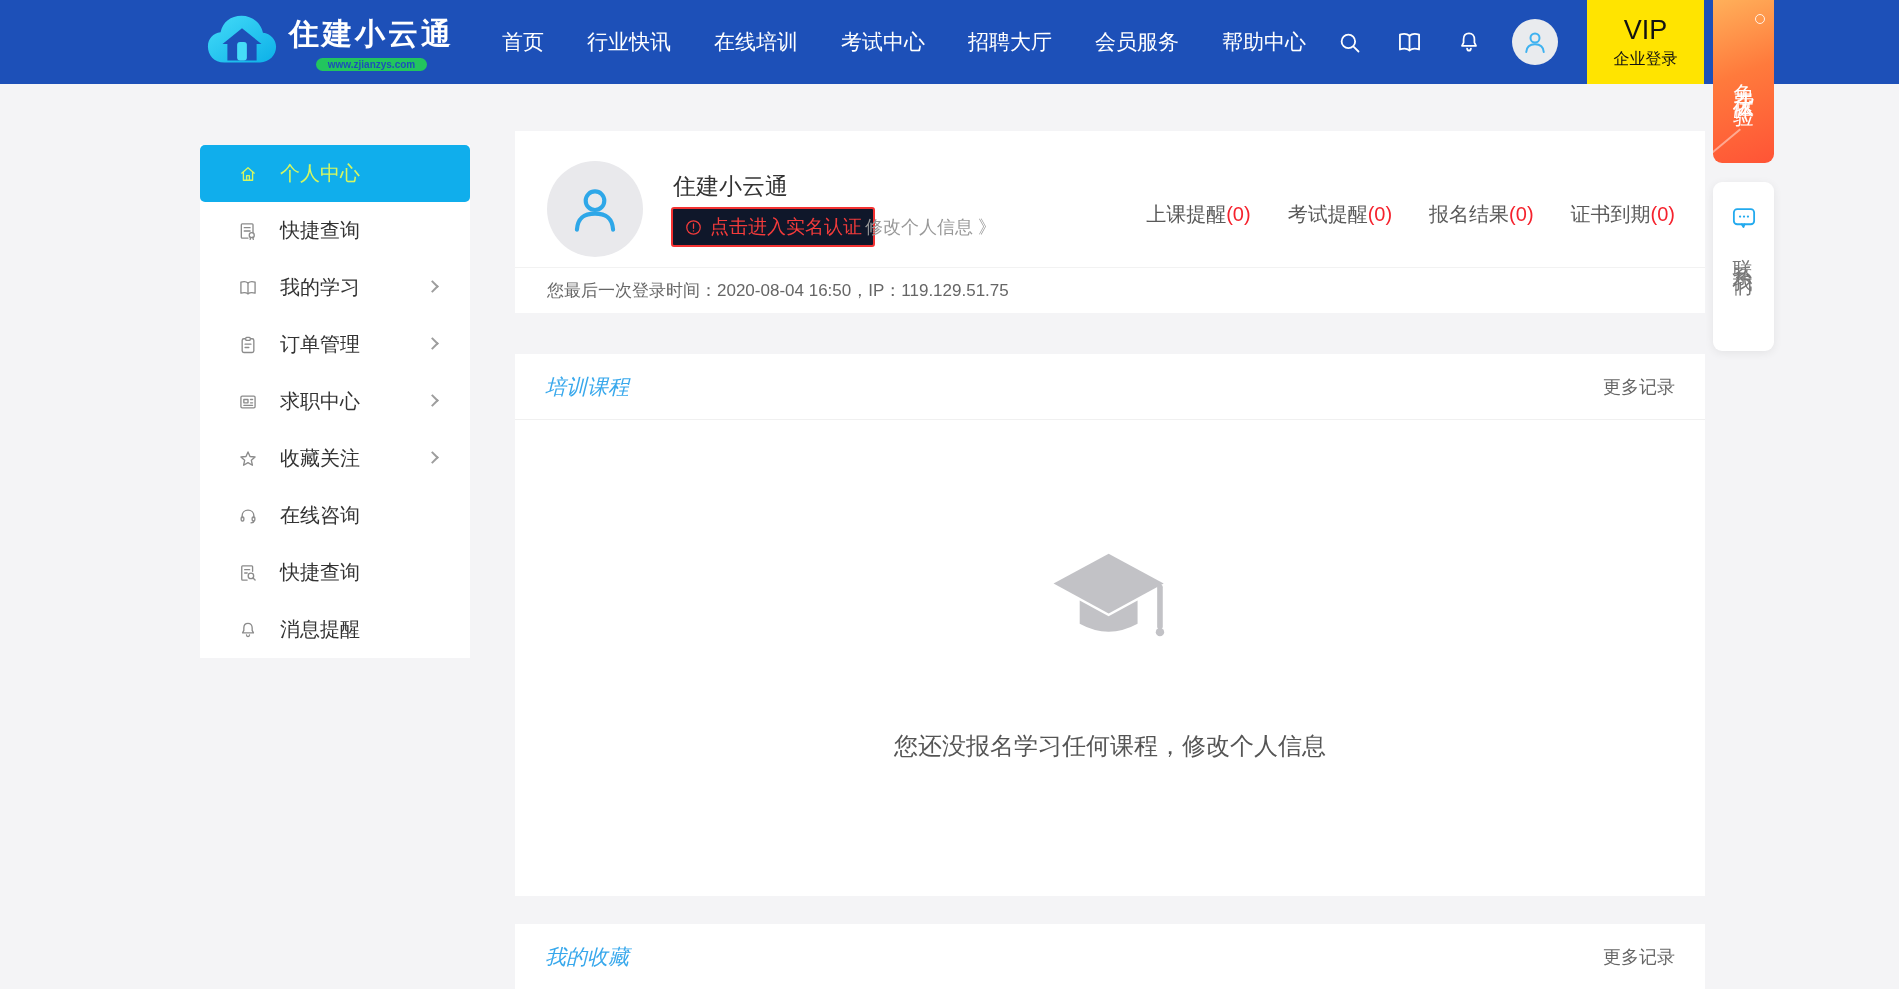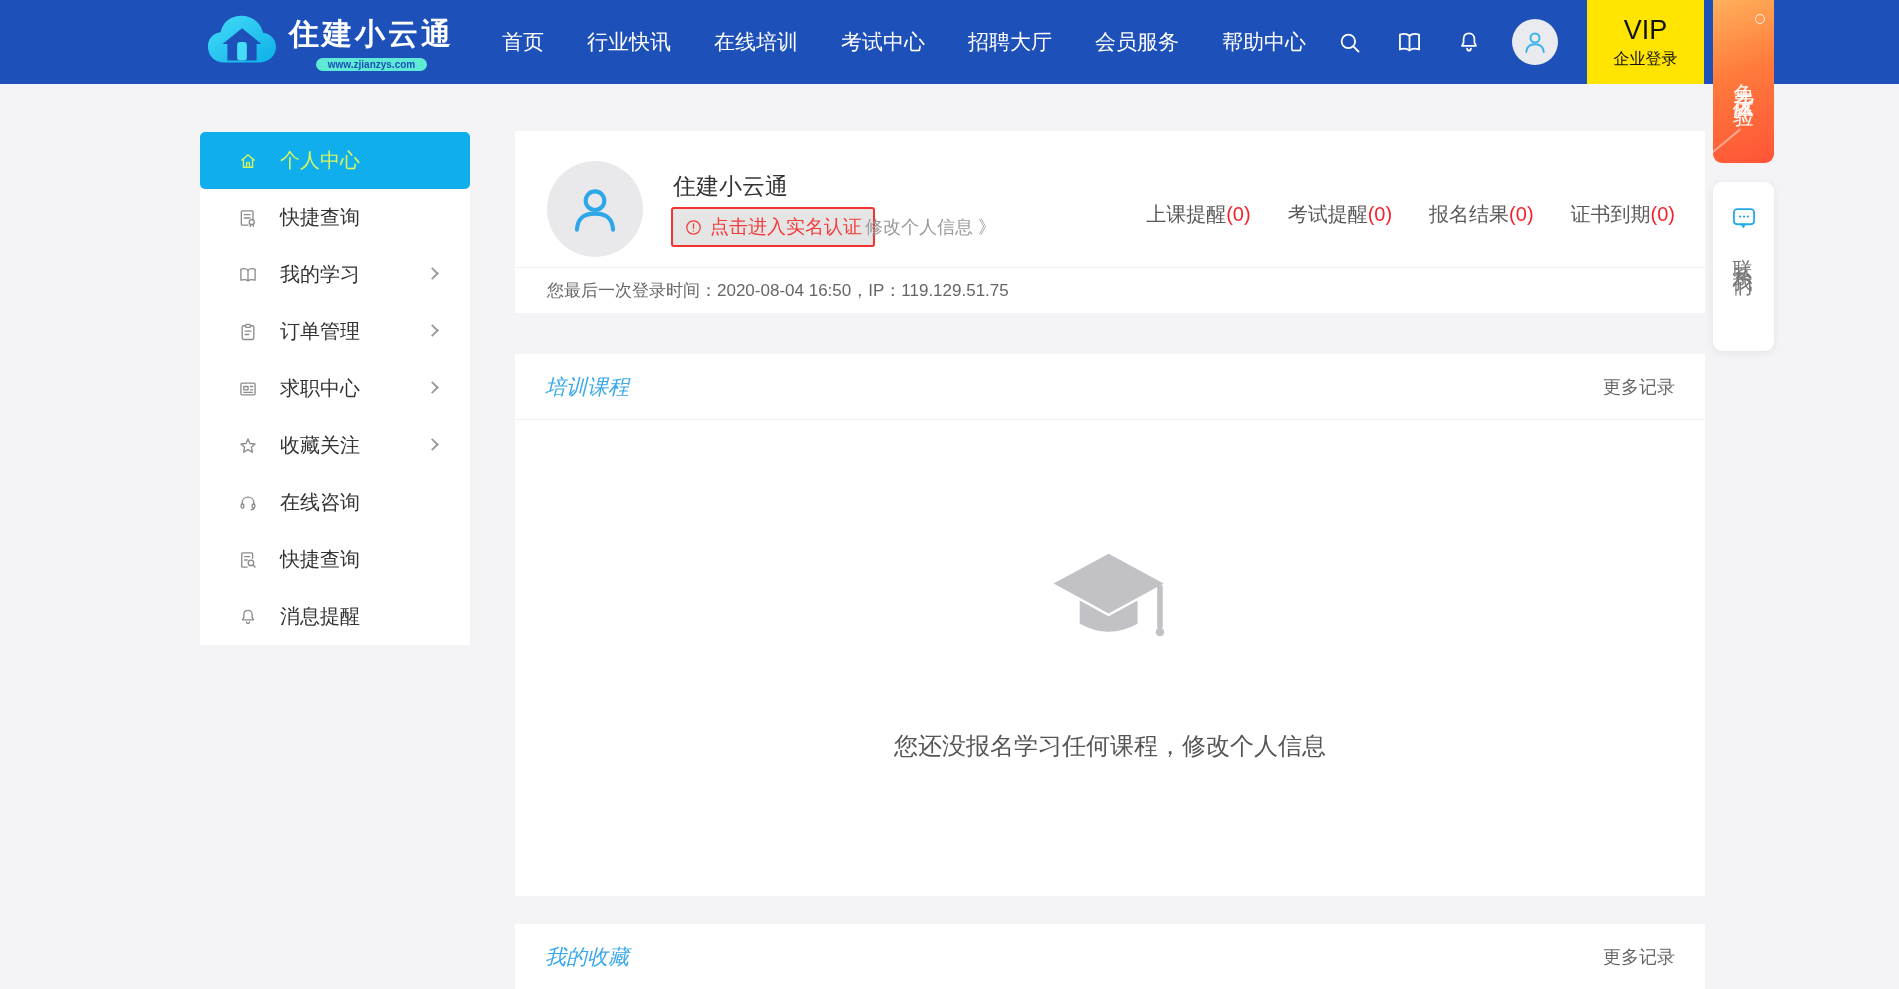"www.zjianzys.com" .logo-url { background: #5eead4 -> #22c55e }
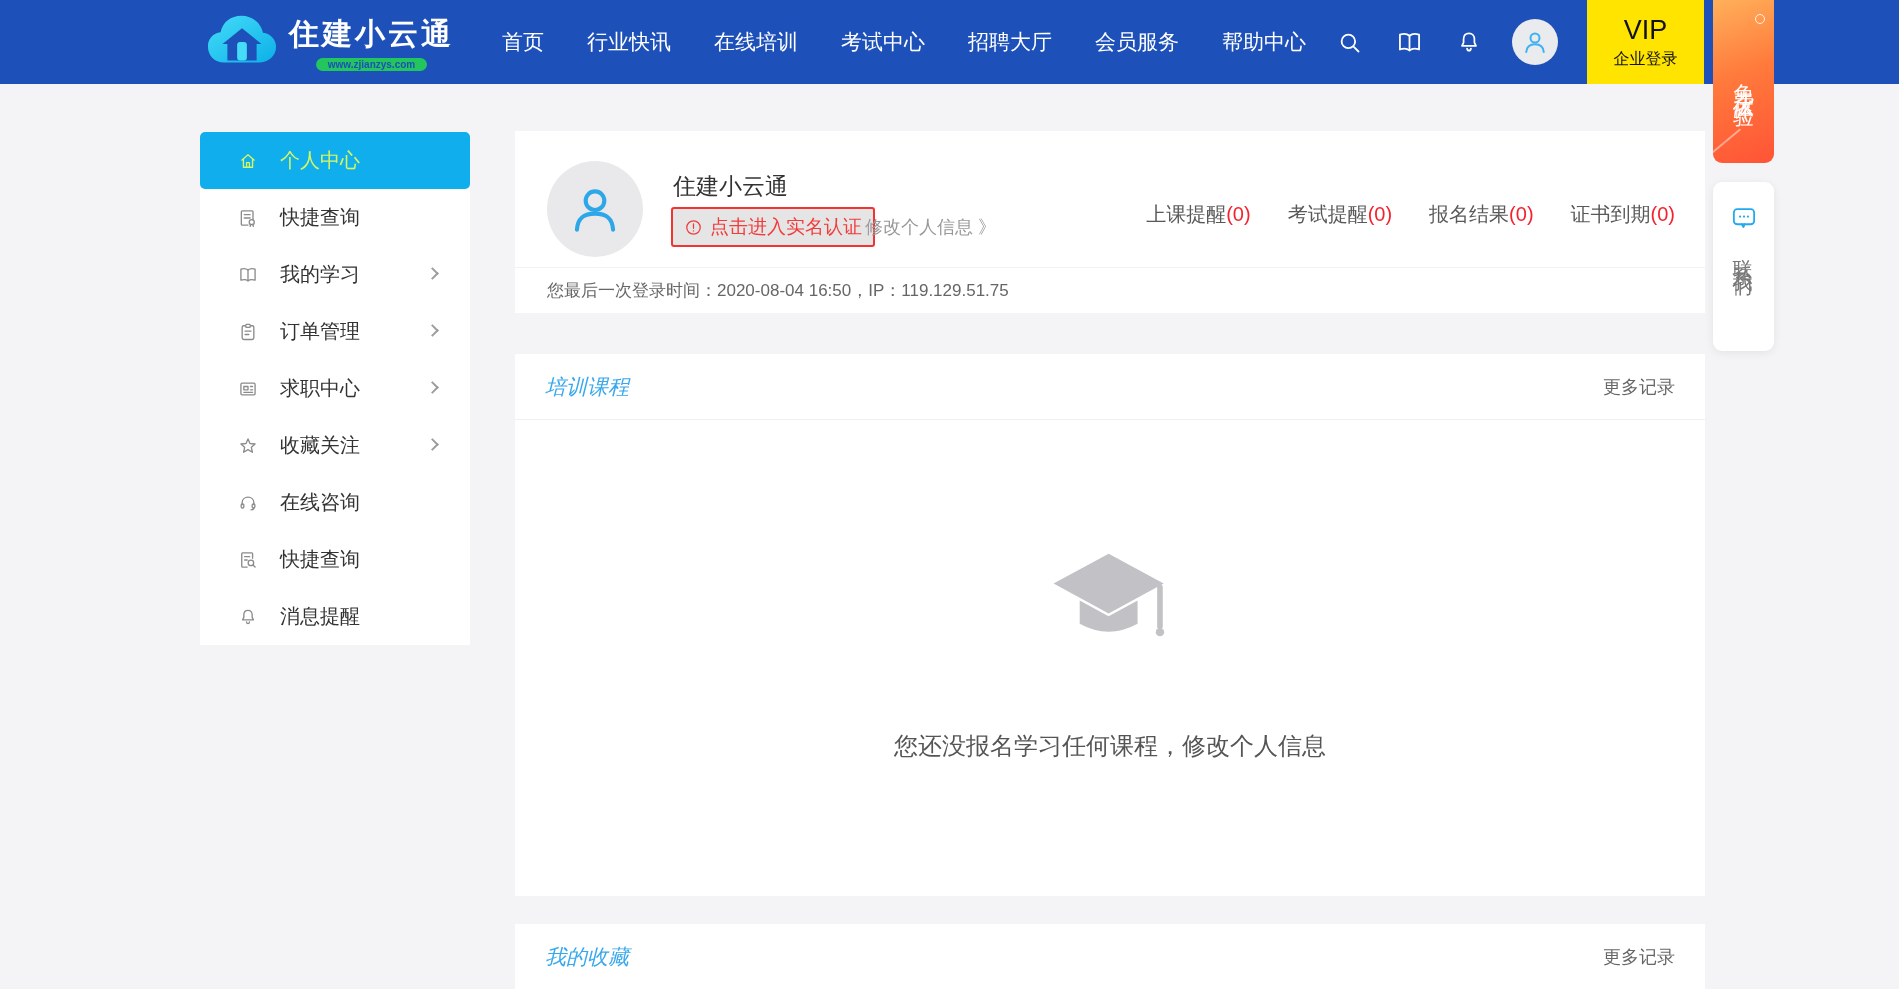"个人中心" .sidebar { top: 132px -> 145px }
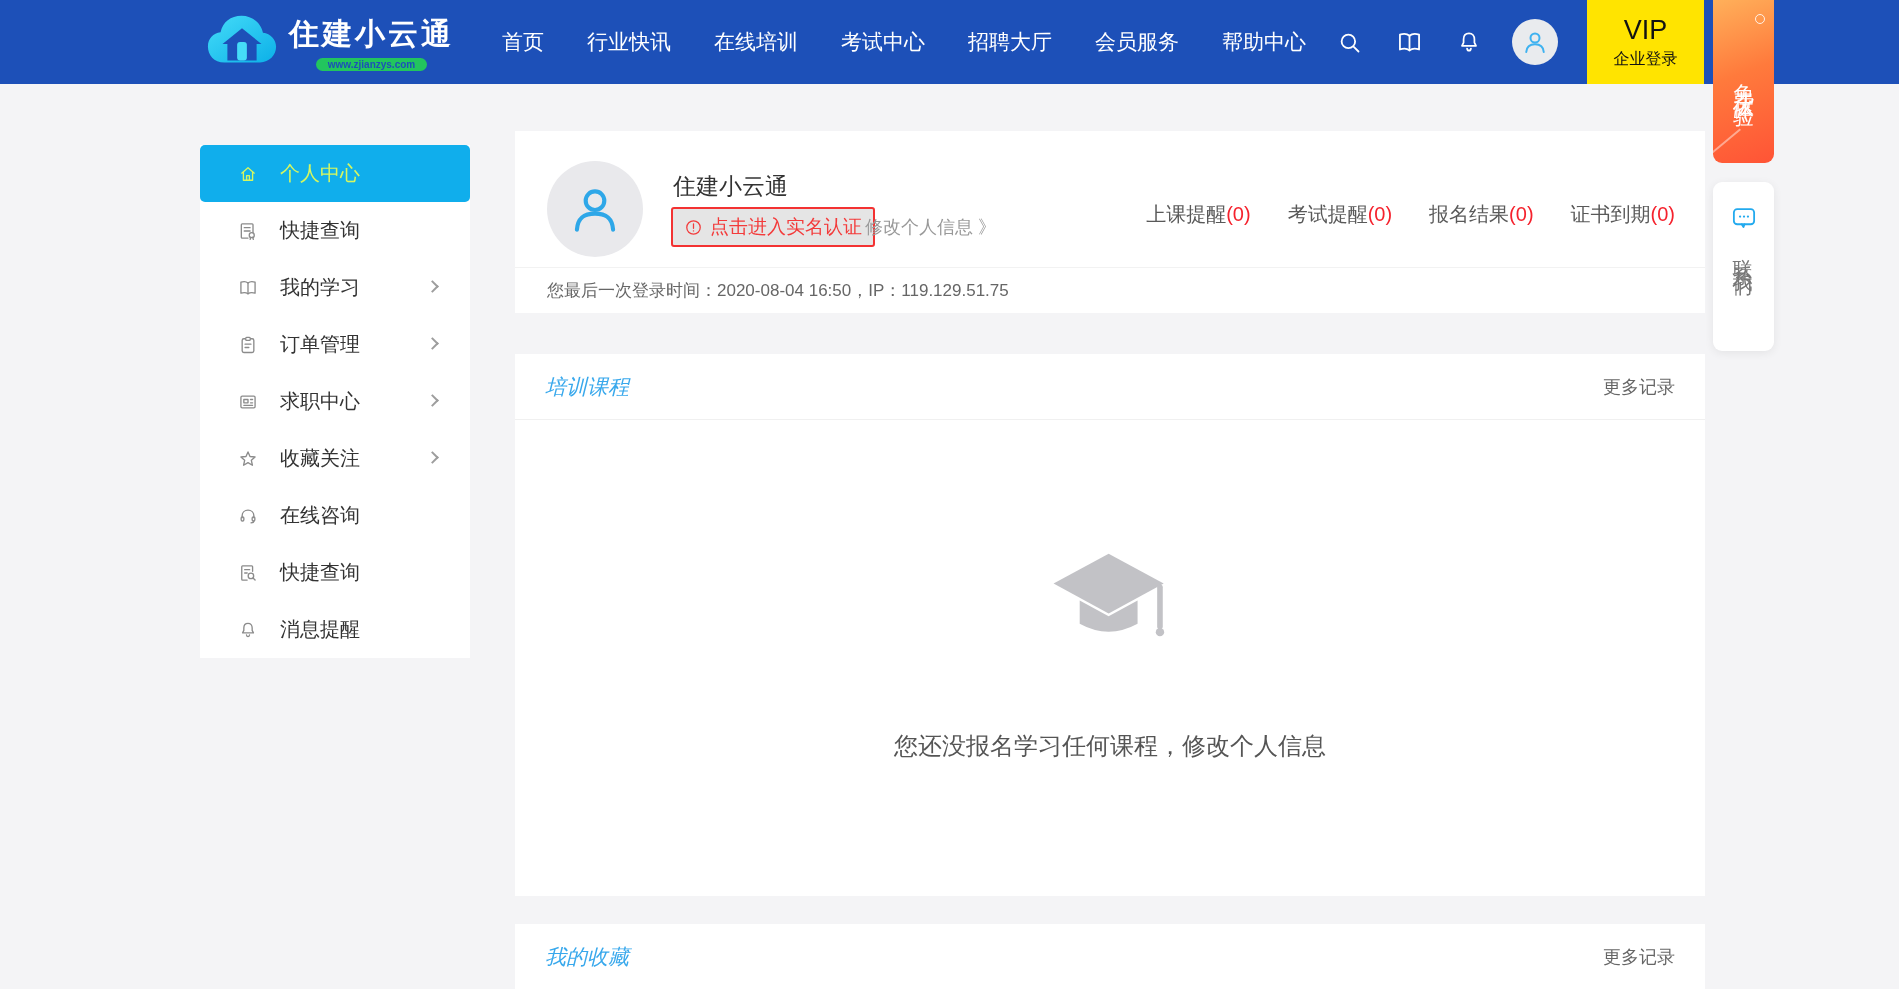"点击进入实名认证" .realname { background: #e5e5e5 -> #0f172a }
